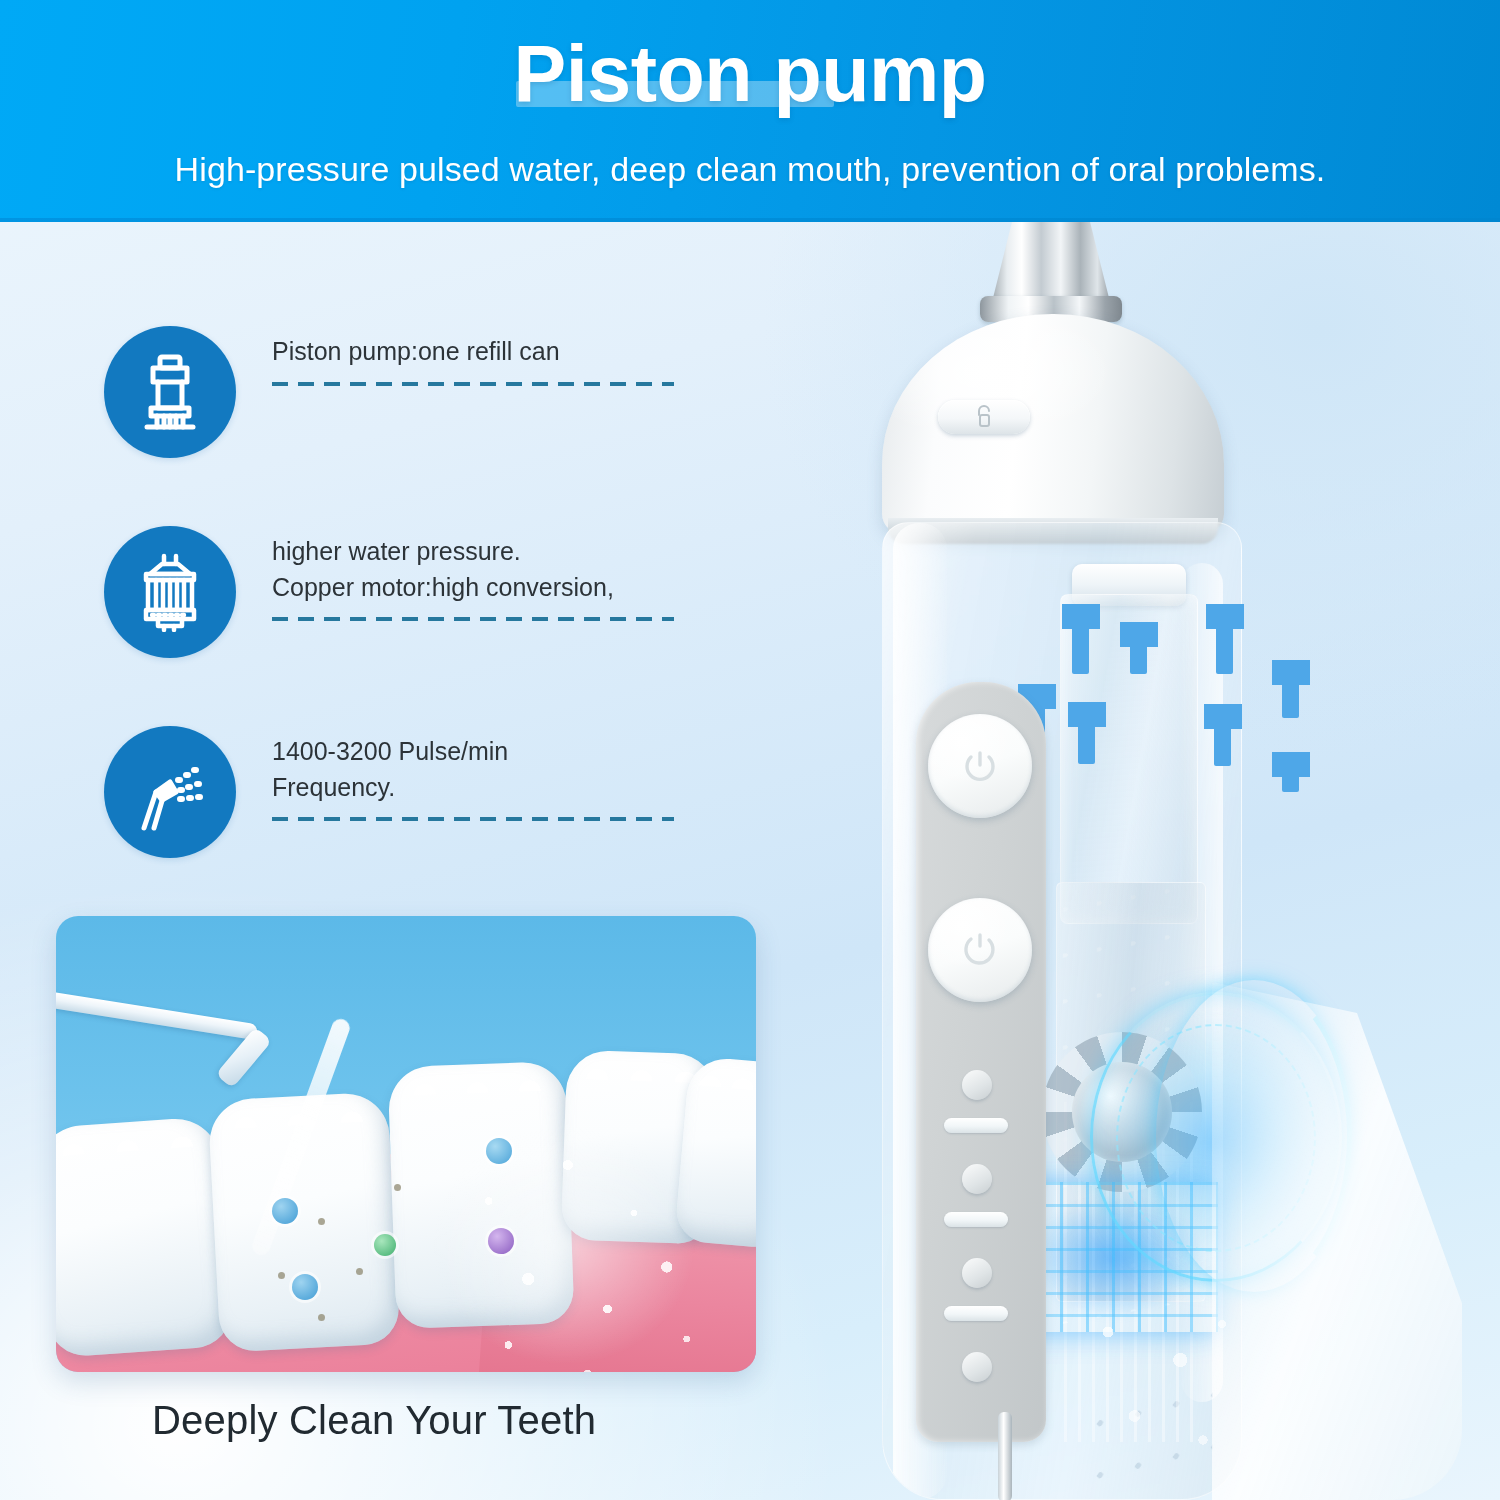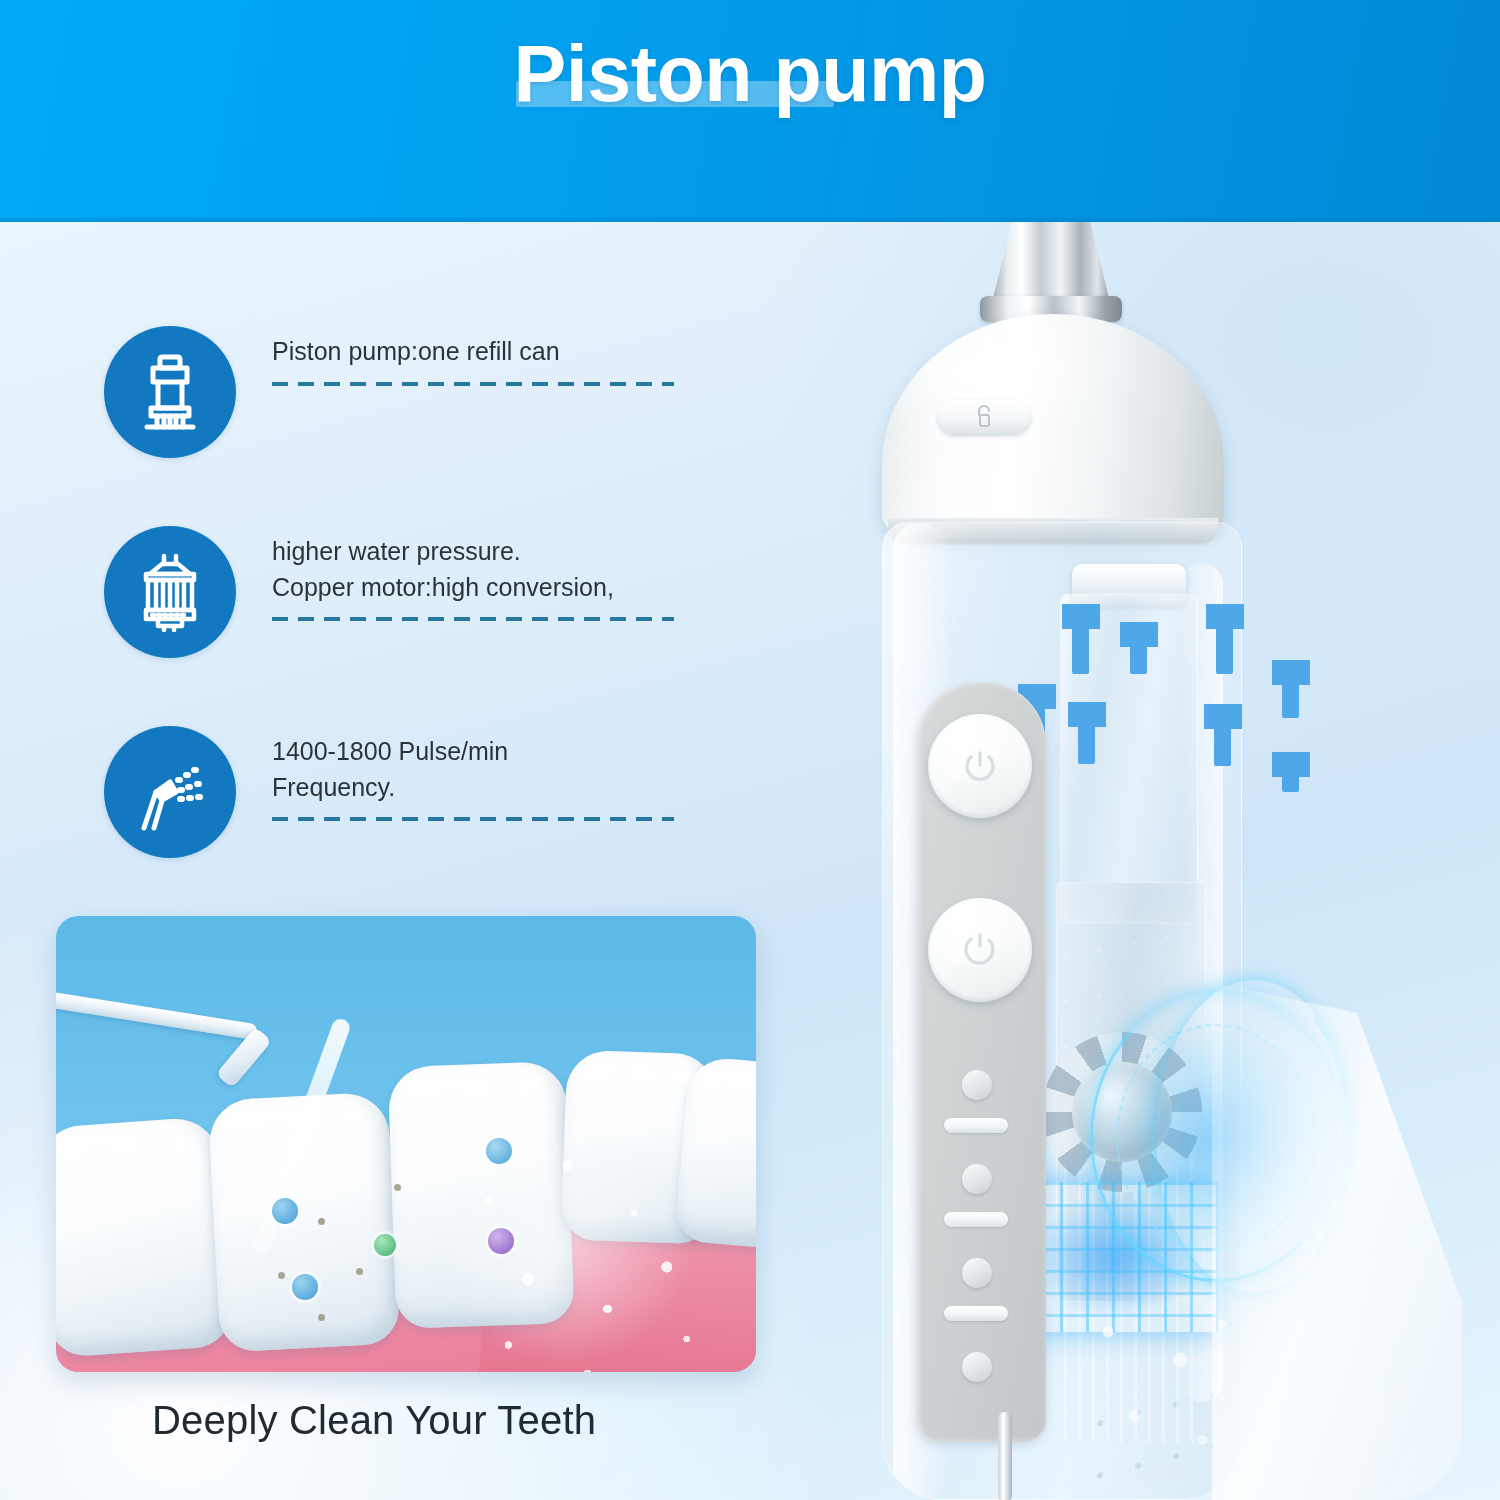"High-pressure pulsed water, deep clean" div.subtitle { html: none -> <div>High-pressure pulsed water, deep clean mouth, prevention of oral problems.</div> }
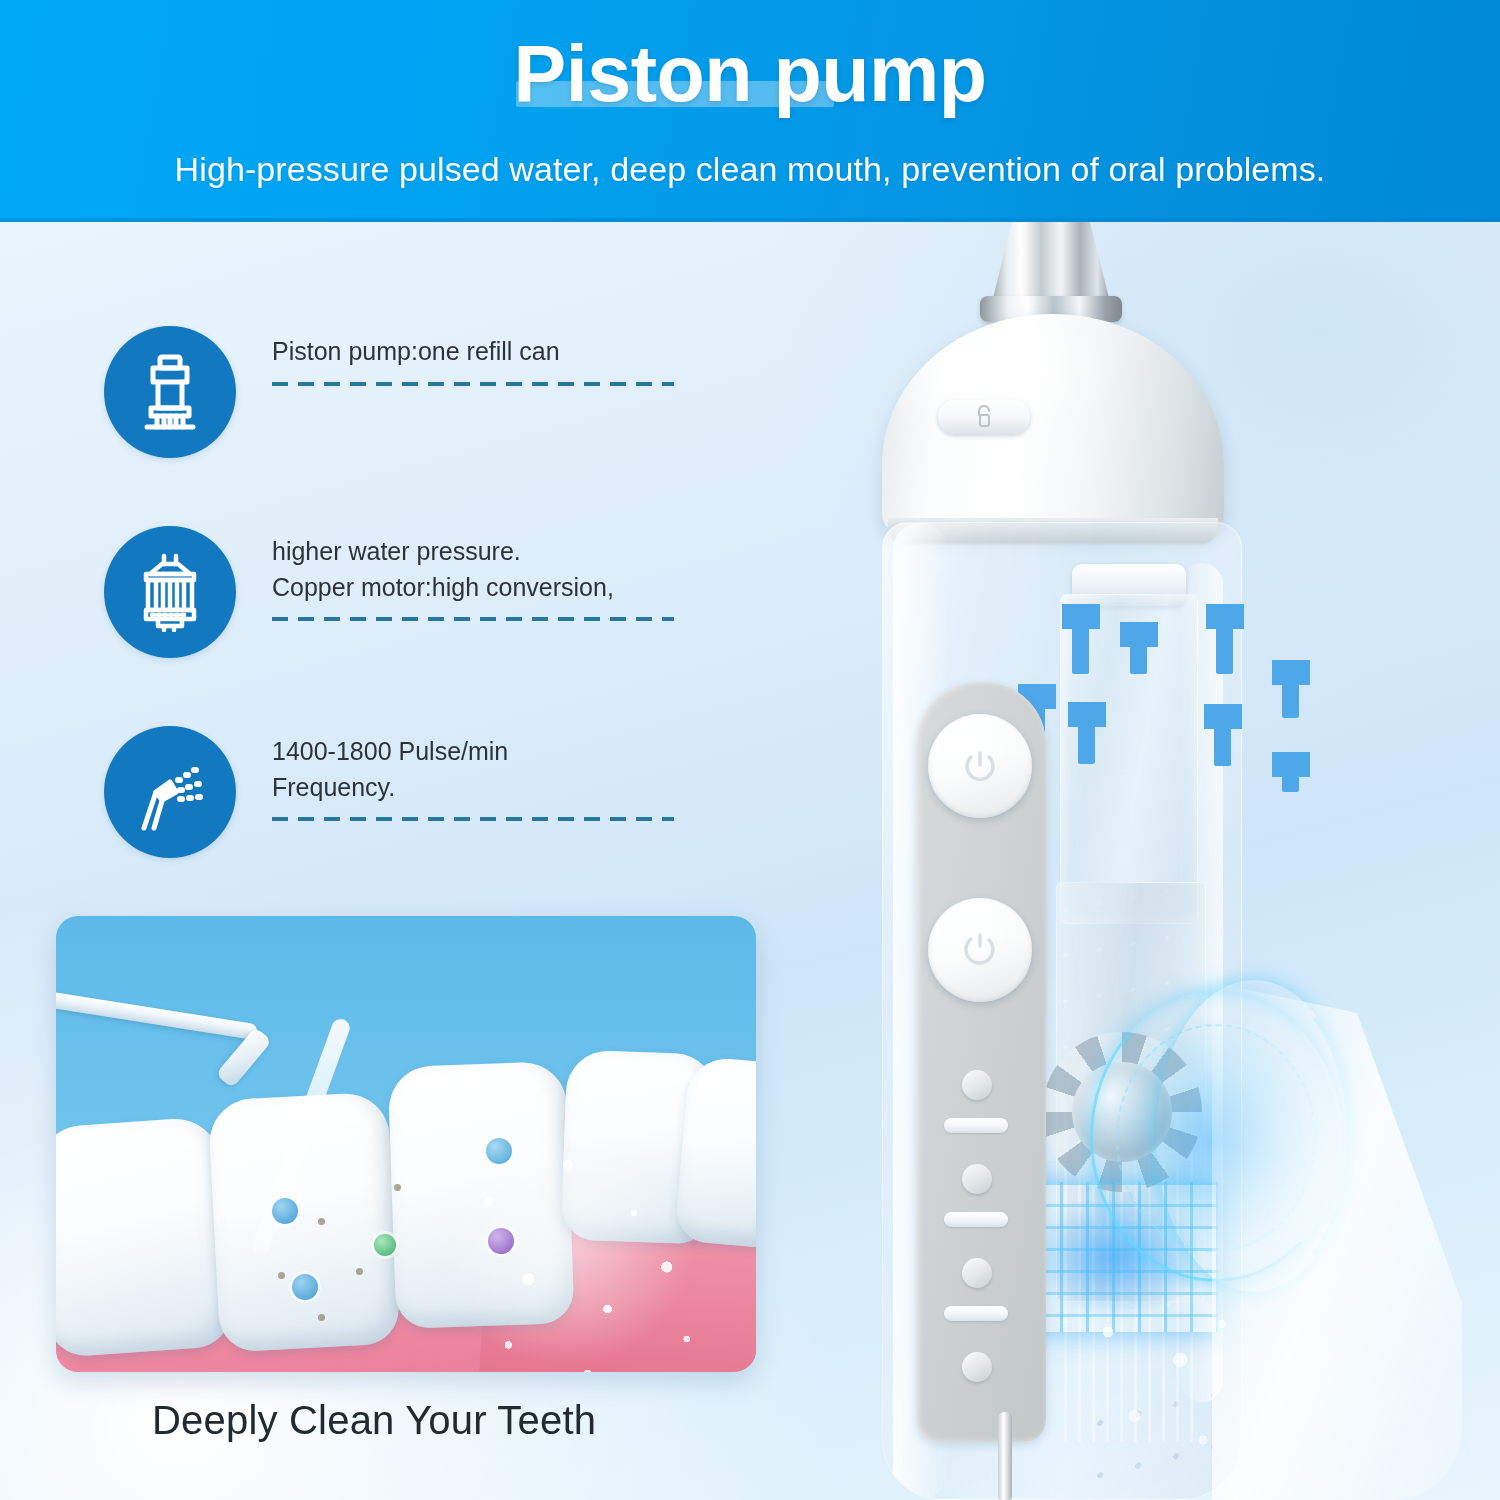"1400-1800 Pulse/min" div.f-text { text: 1400-1800 -> 1400-3200 }
